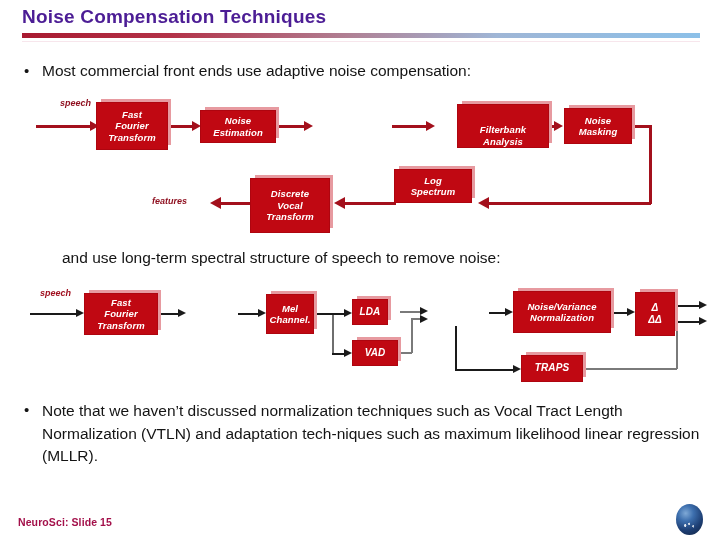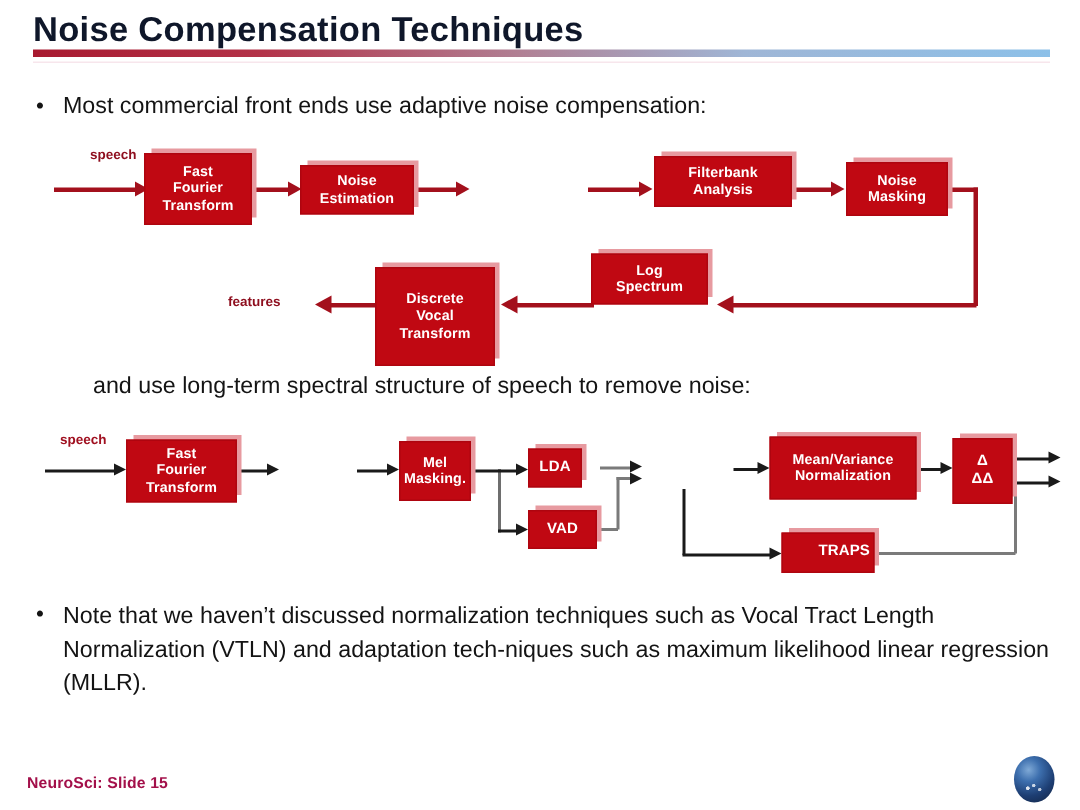"Noise Compensation Techniques" .title { color: #0f172a -> #4c1d95; font-size: 23px -> 19px }
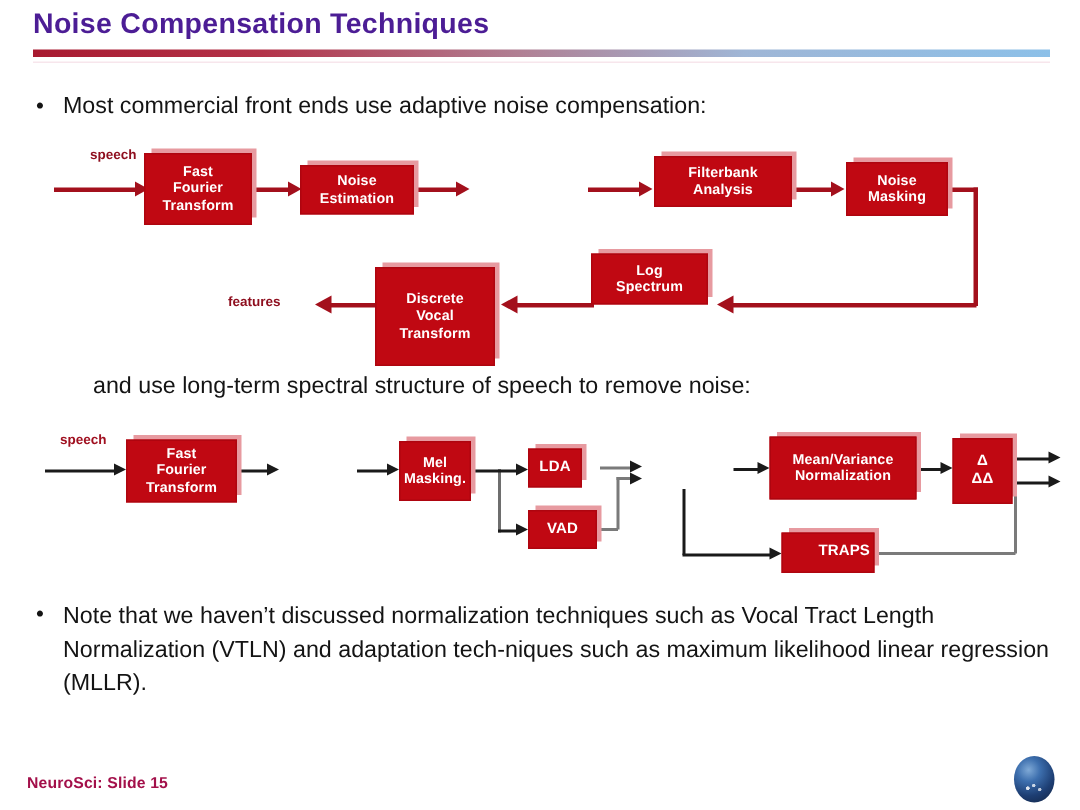"speech" .diagram { font-style: none -> italic }
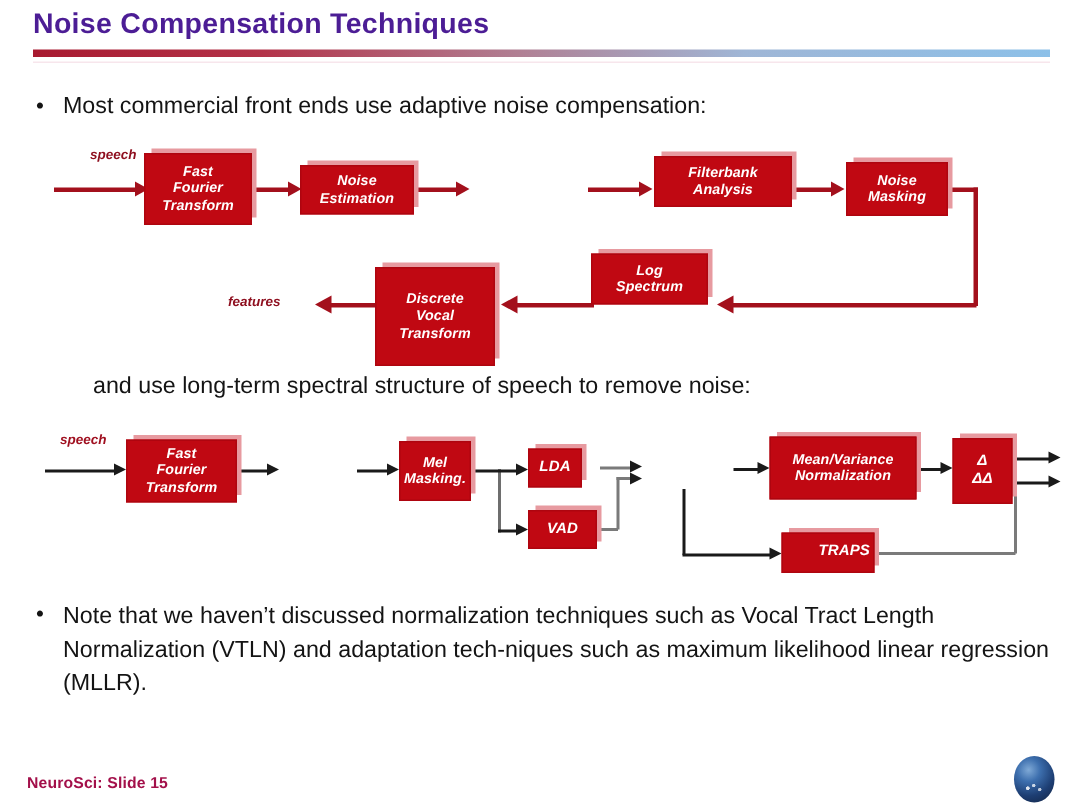"Filterbank" div.node { align-items: none -> flex-end; height: 34px -> 44px; left: 436px -> 457px }
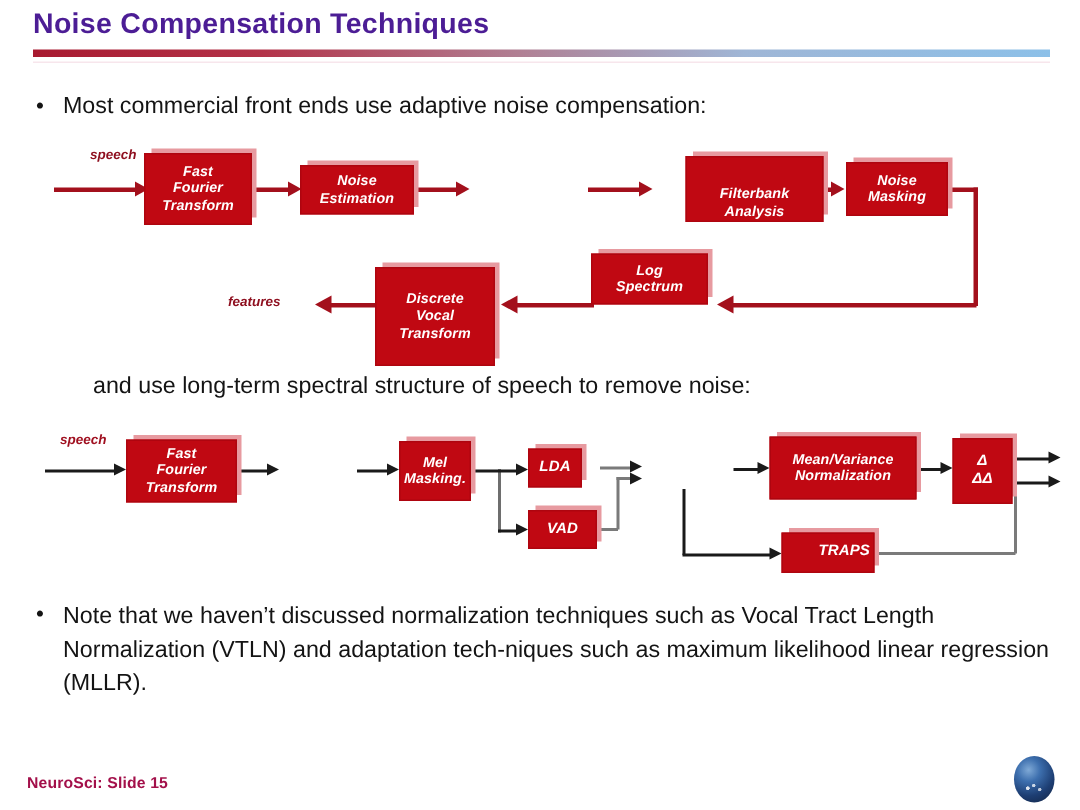"Discrete" div.node { height: 66px -> 55px }
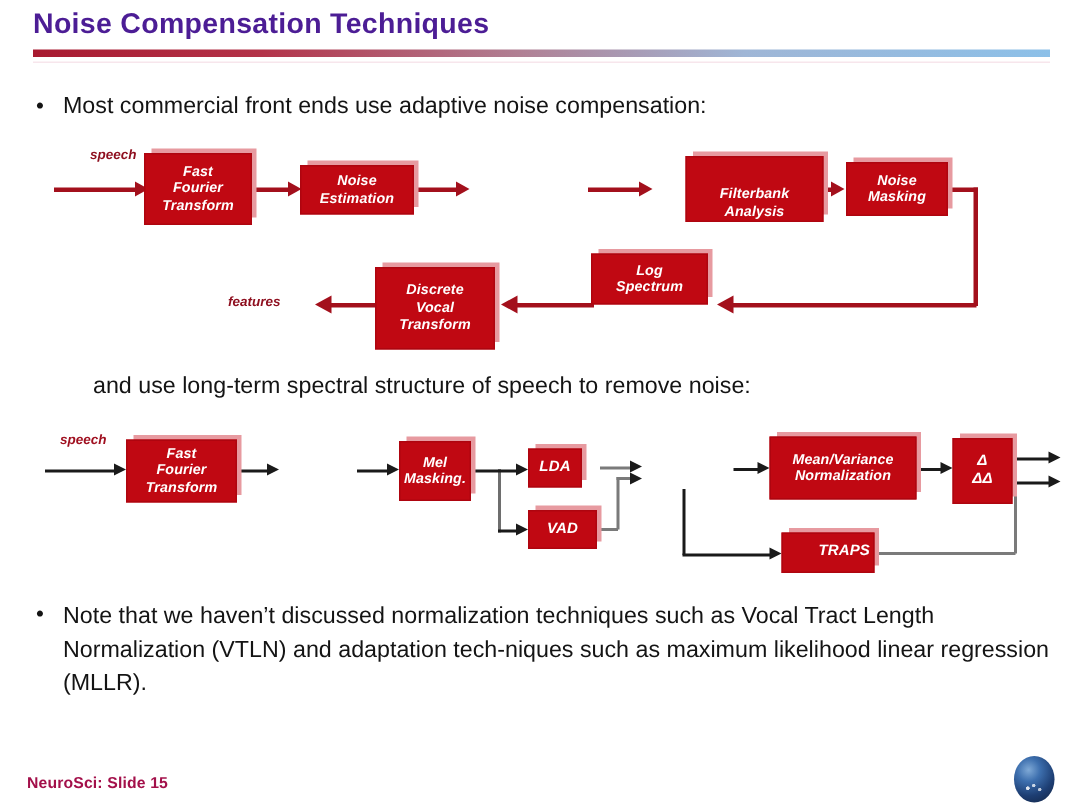"Mean/Variance" span { text: Mean/Variance -> Noise/Variance }
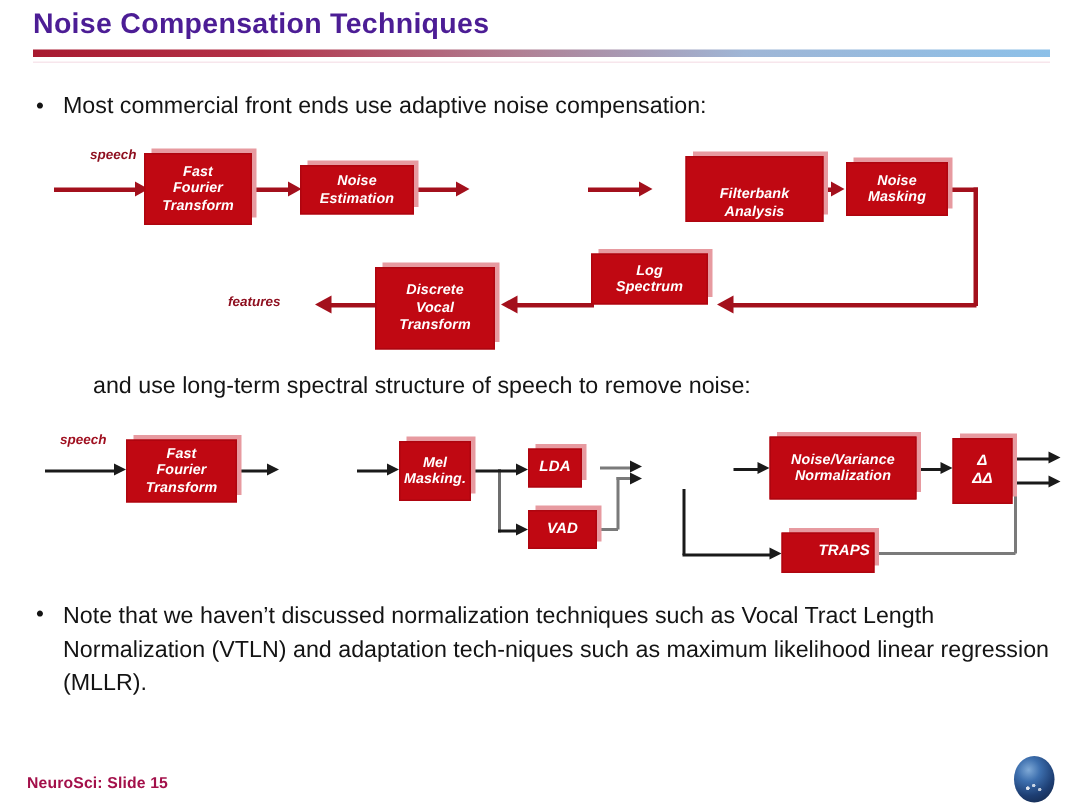"Masking." span { text: Masking -> Channel }
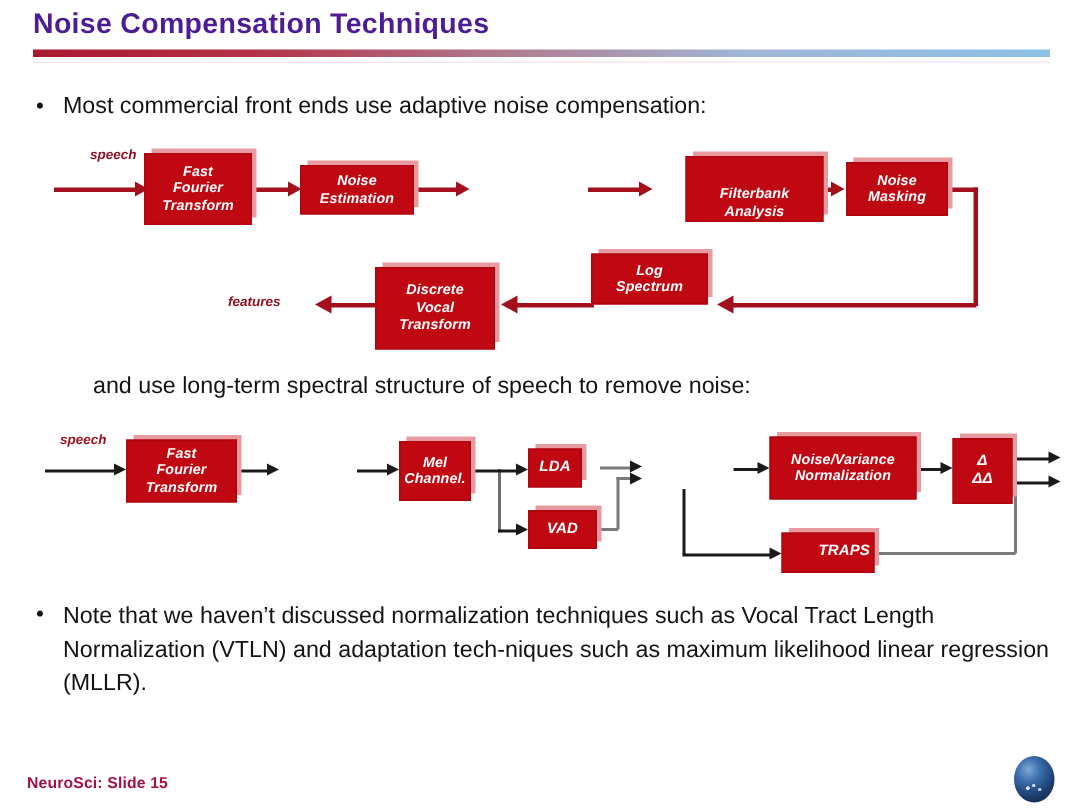"TRAPS" div.node { justify-content: flex-end -> none }
